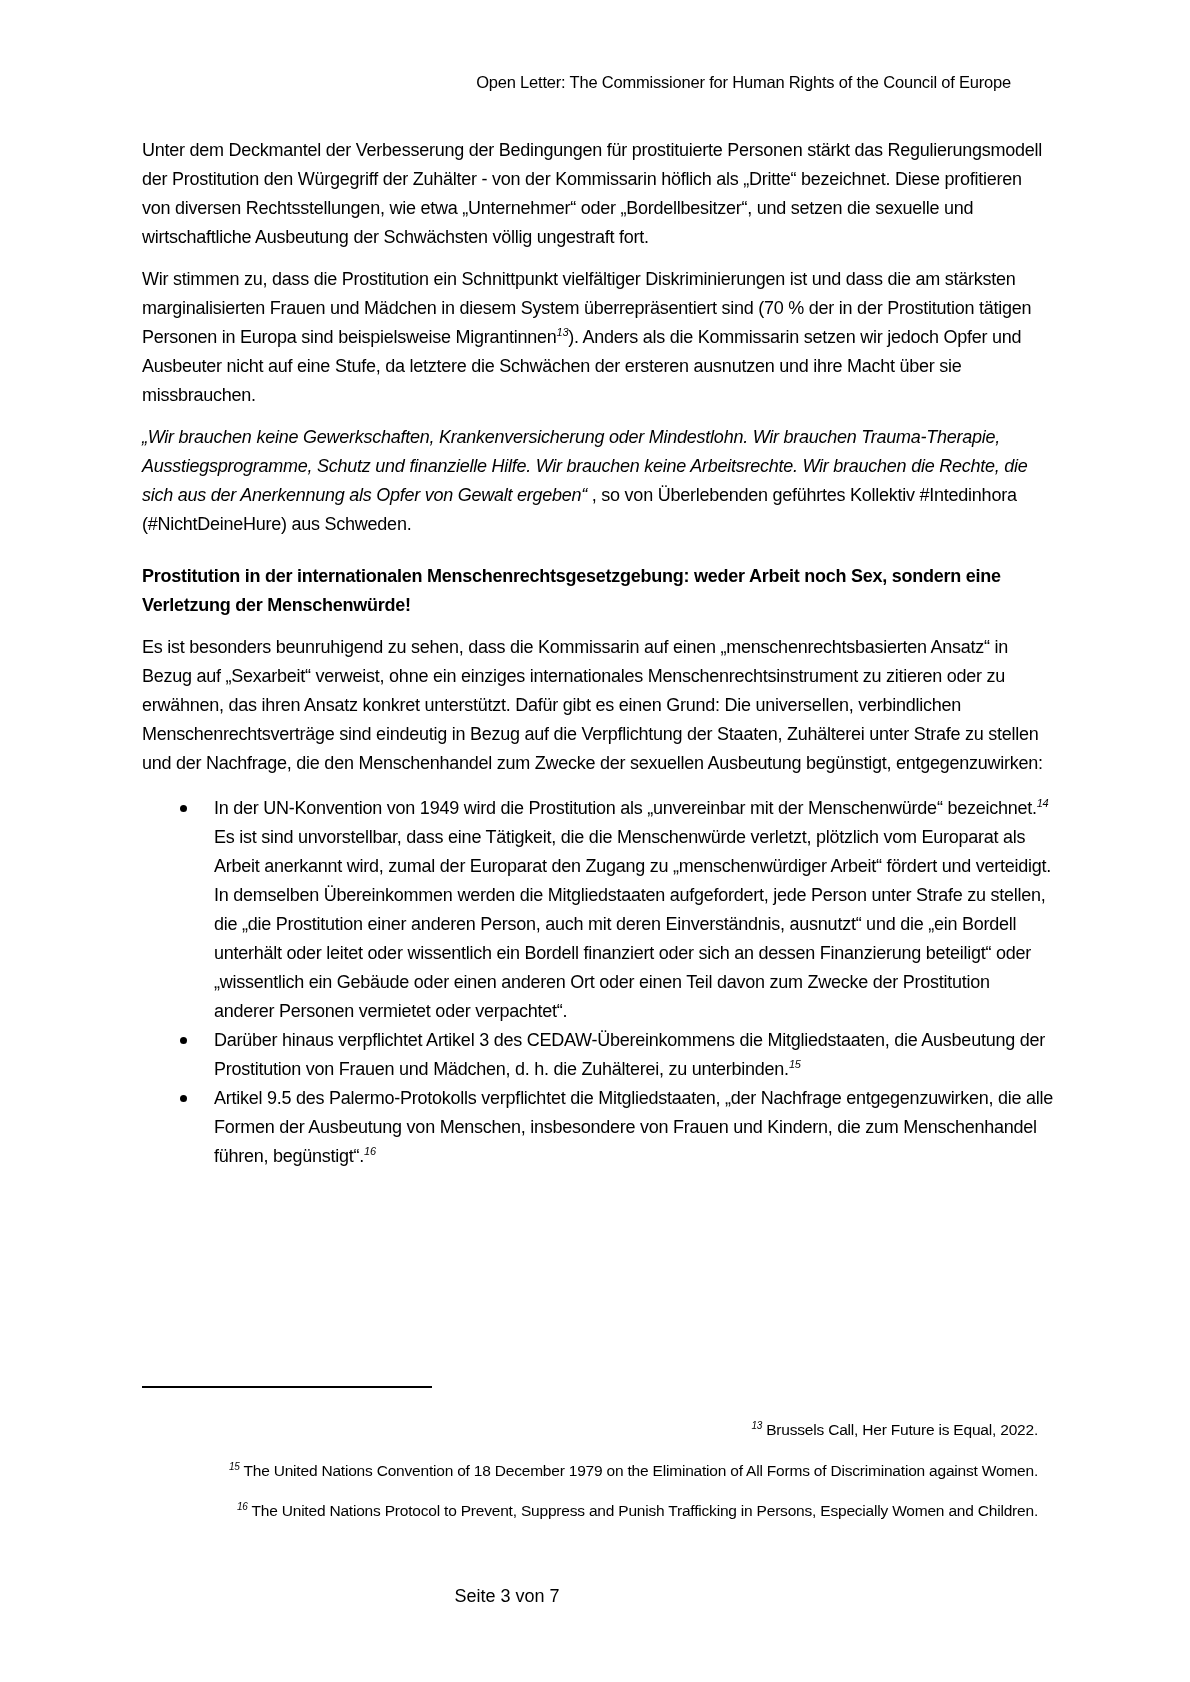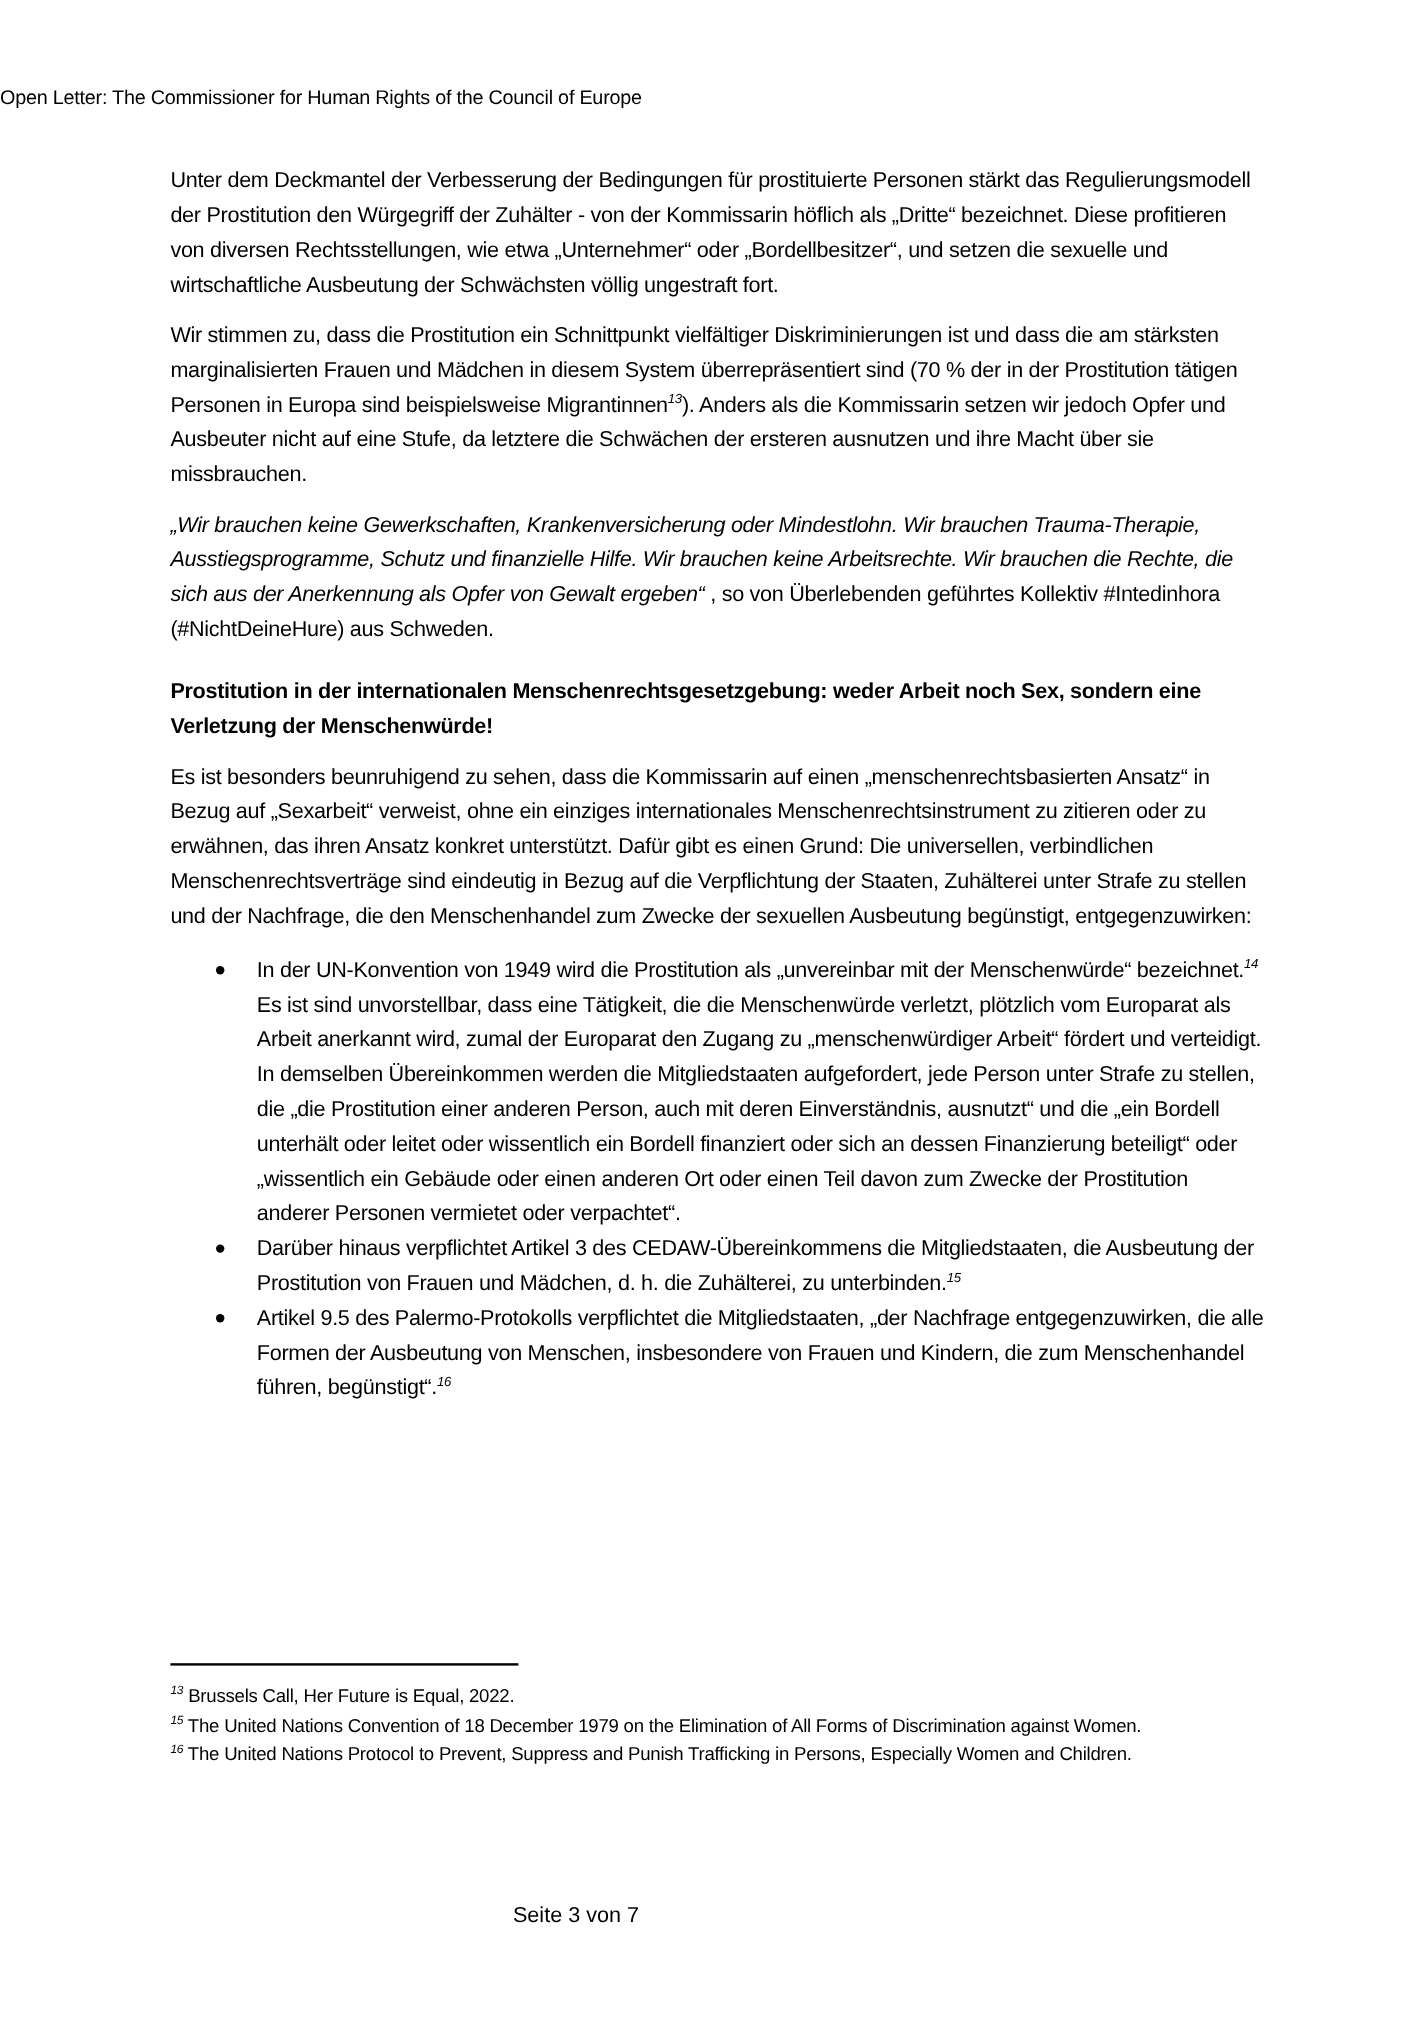"Open Letter: The Commissioner for" .header { text-align: left -> right }
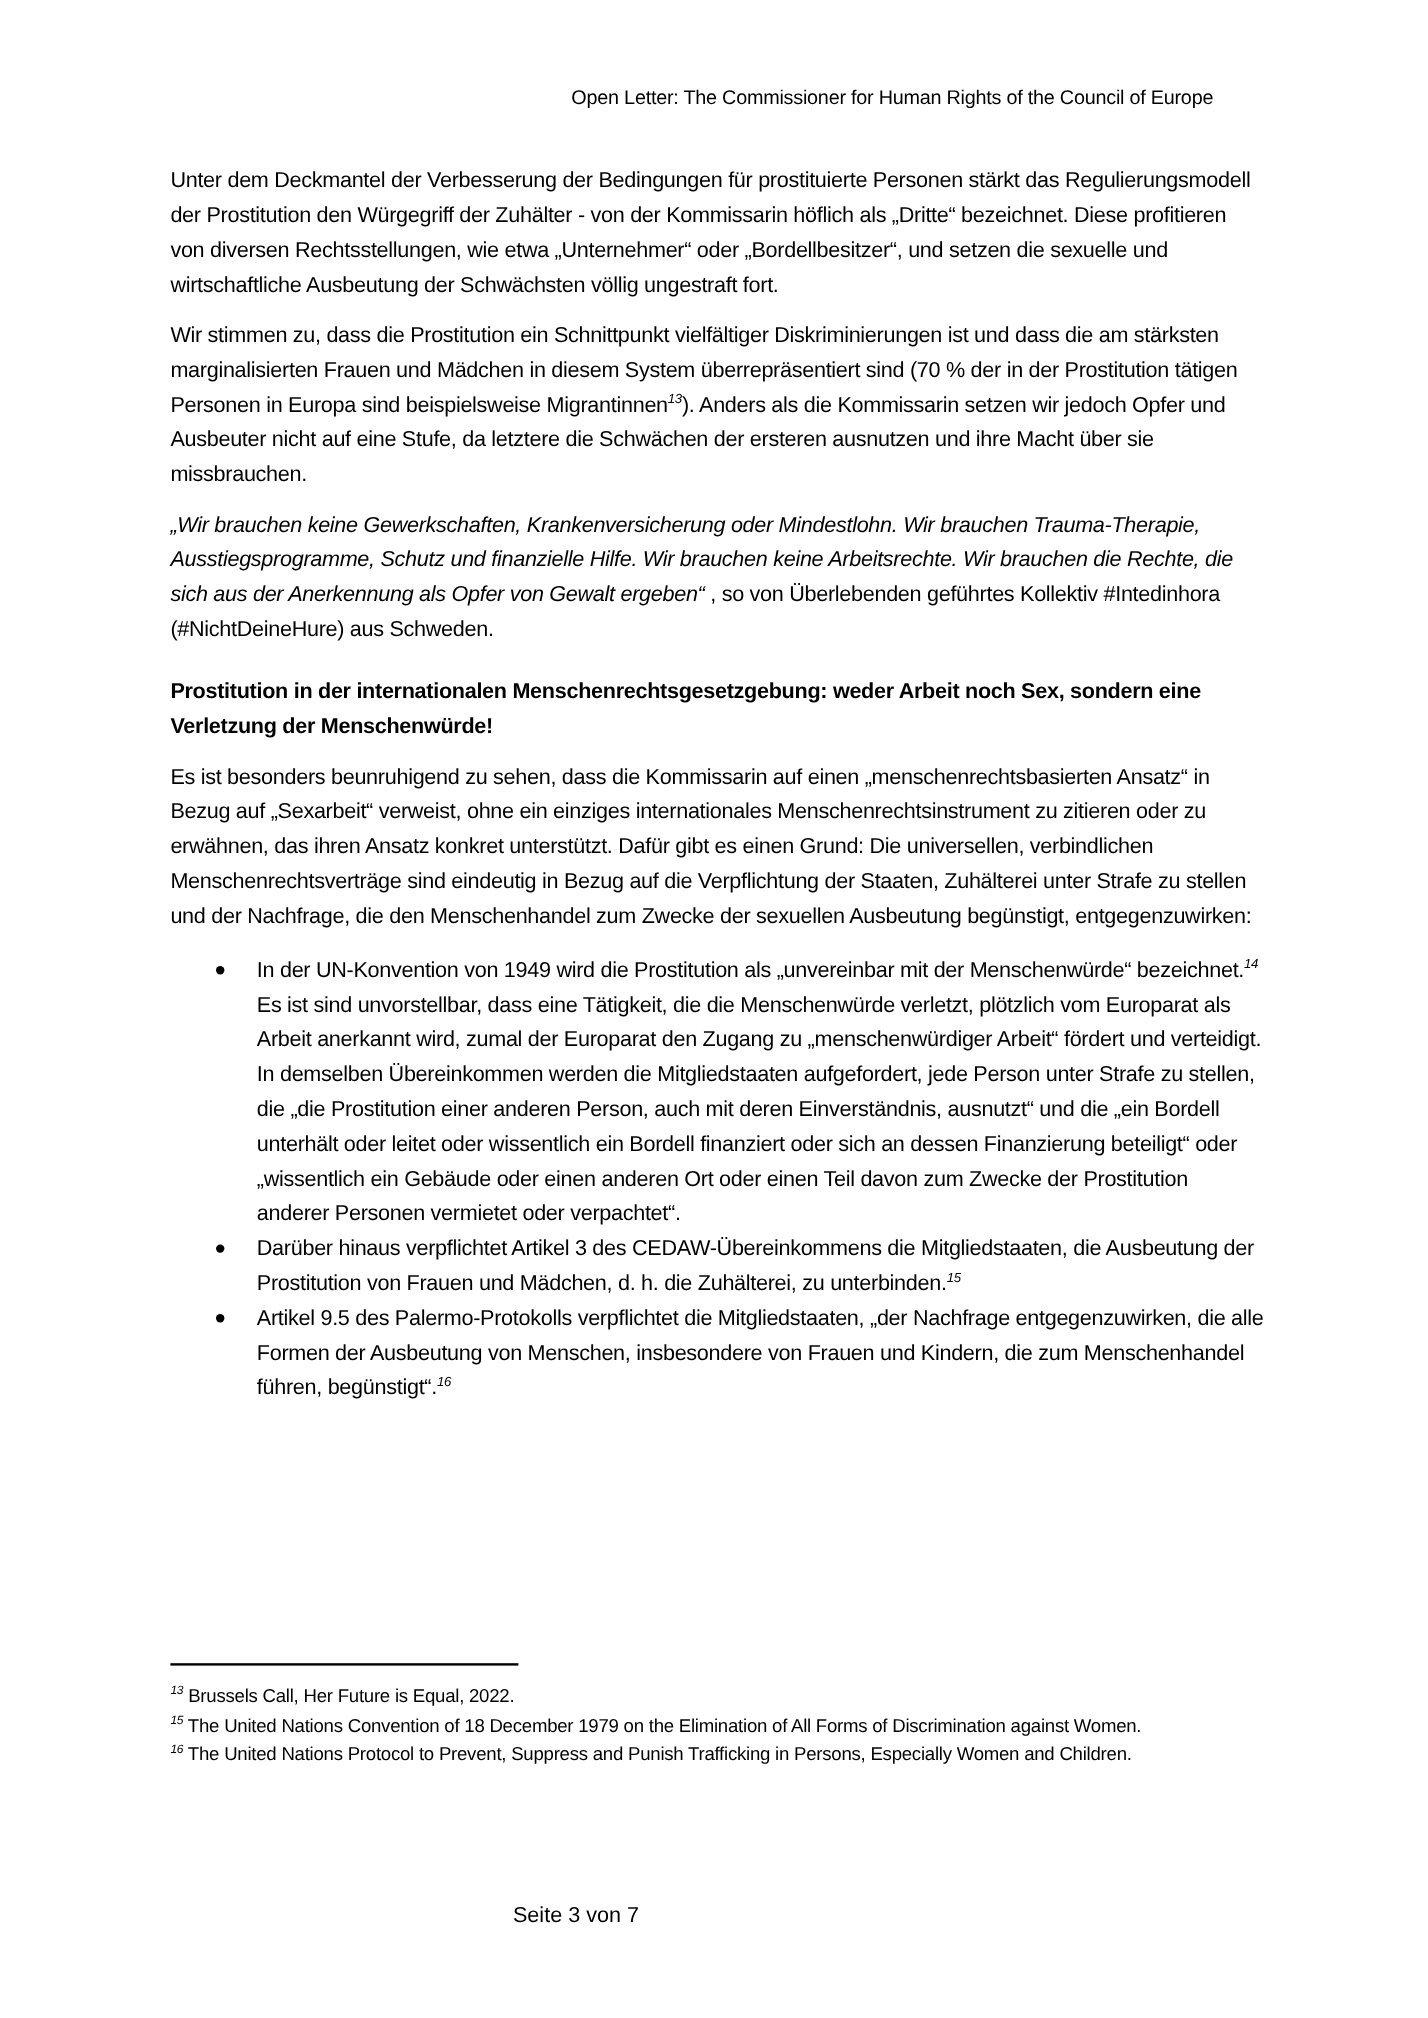"13 Brussels Call, Her Future" .footnotes div { margin: 0 -> 16px; text-align: none -> right }
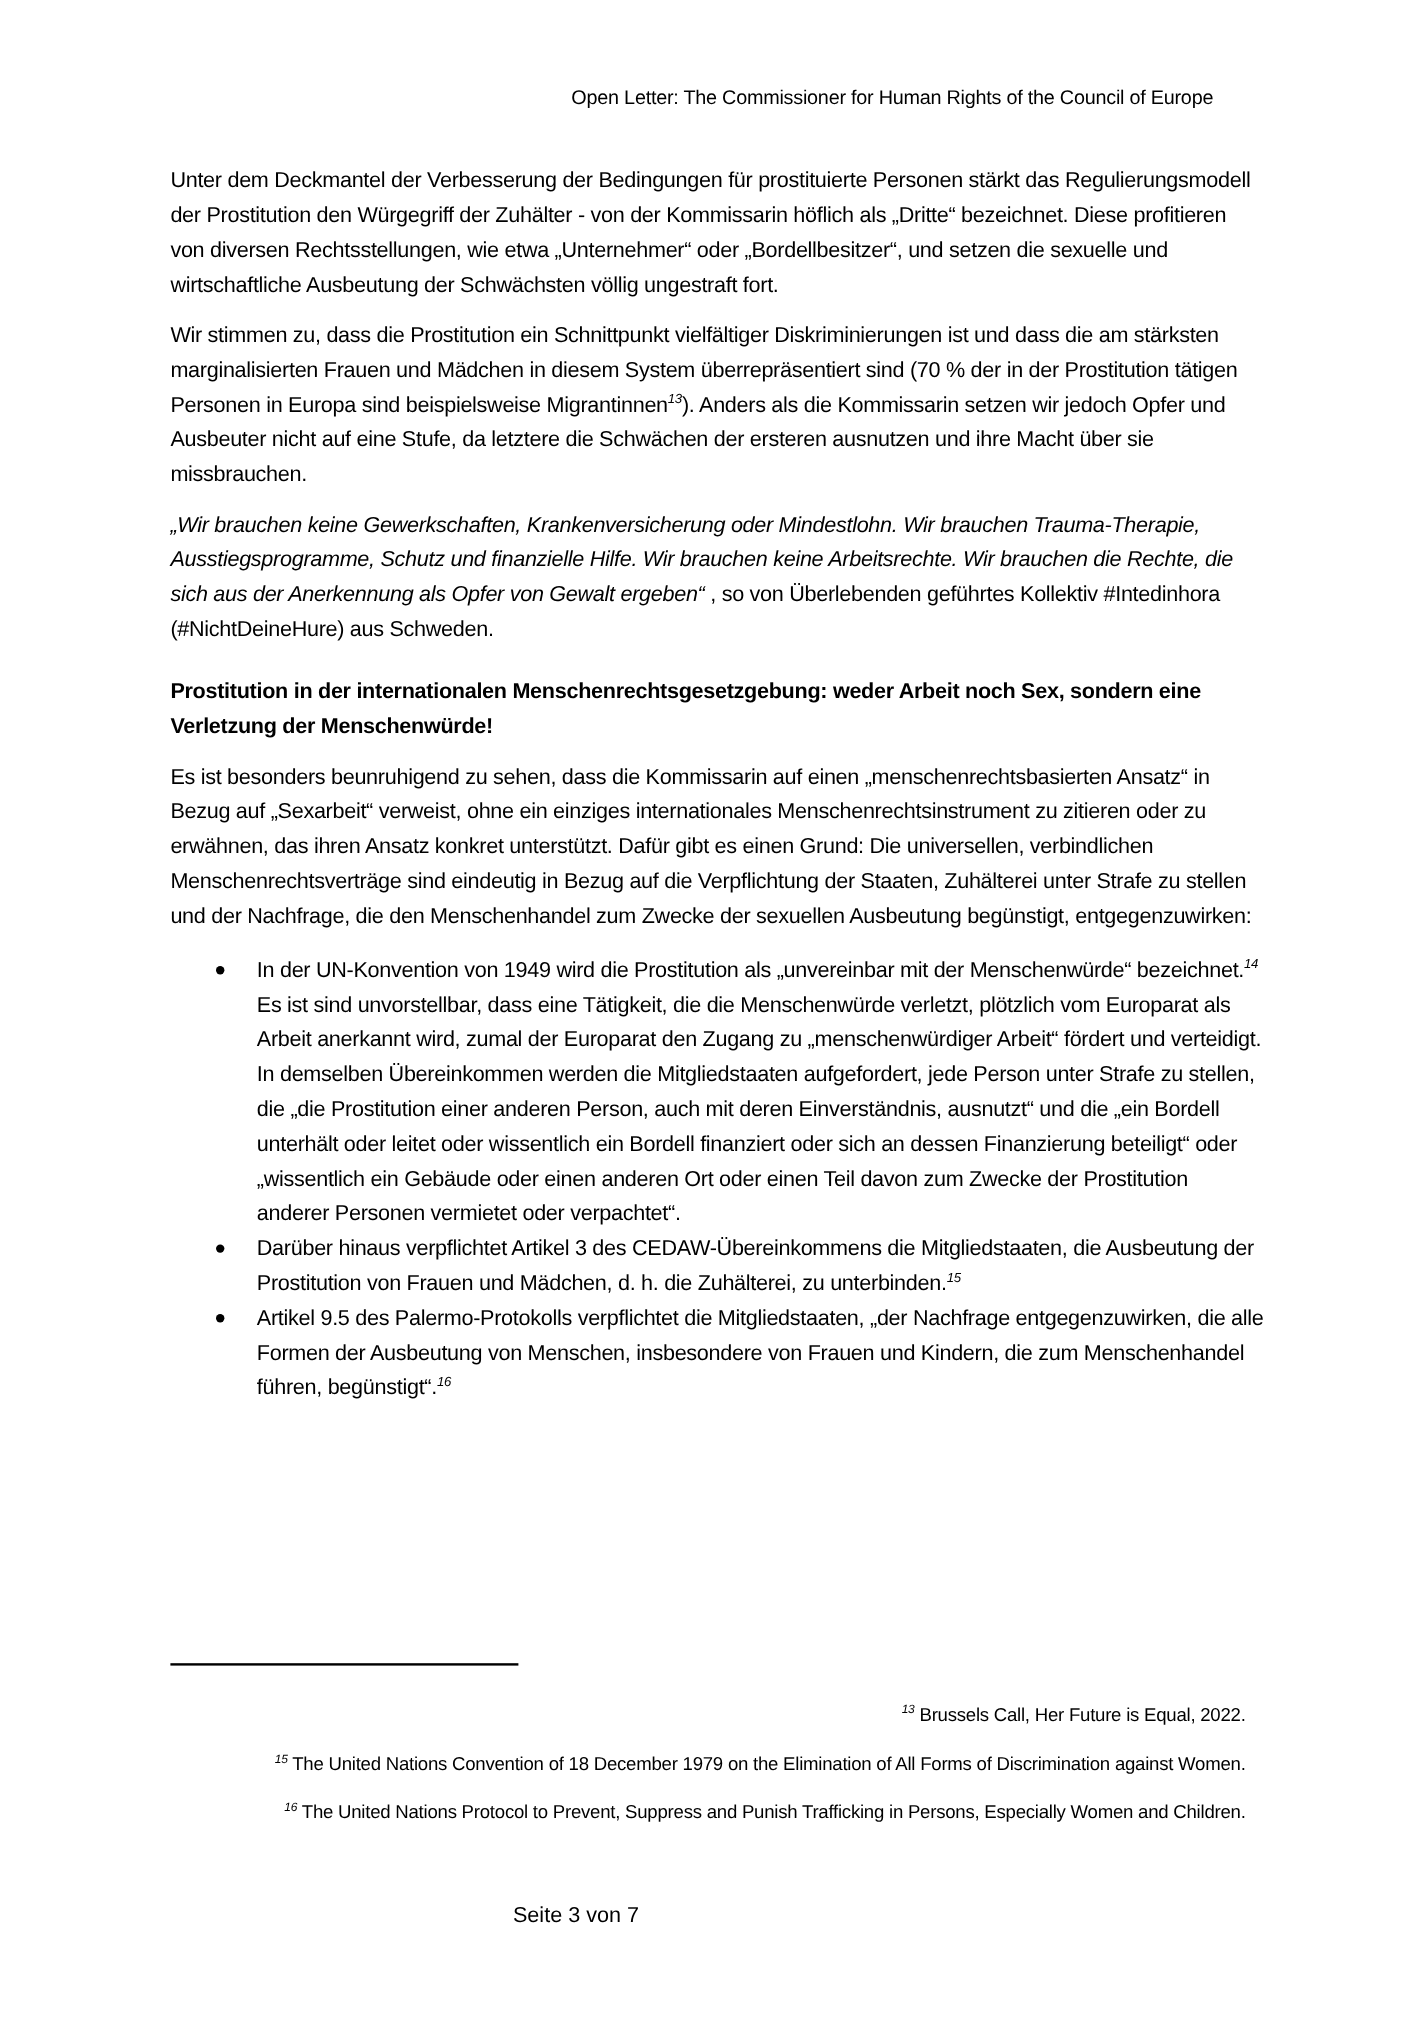"Seite 3 von 7" .page-number { padding-left: none -> 27px }
